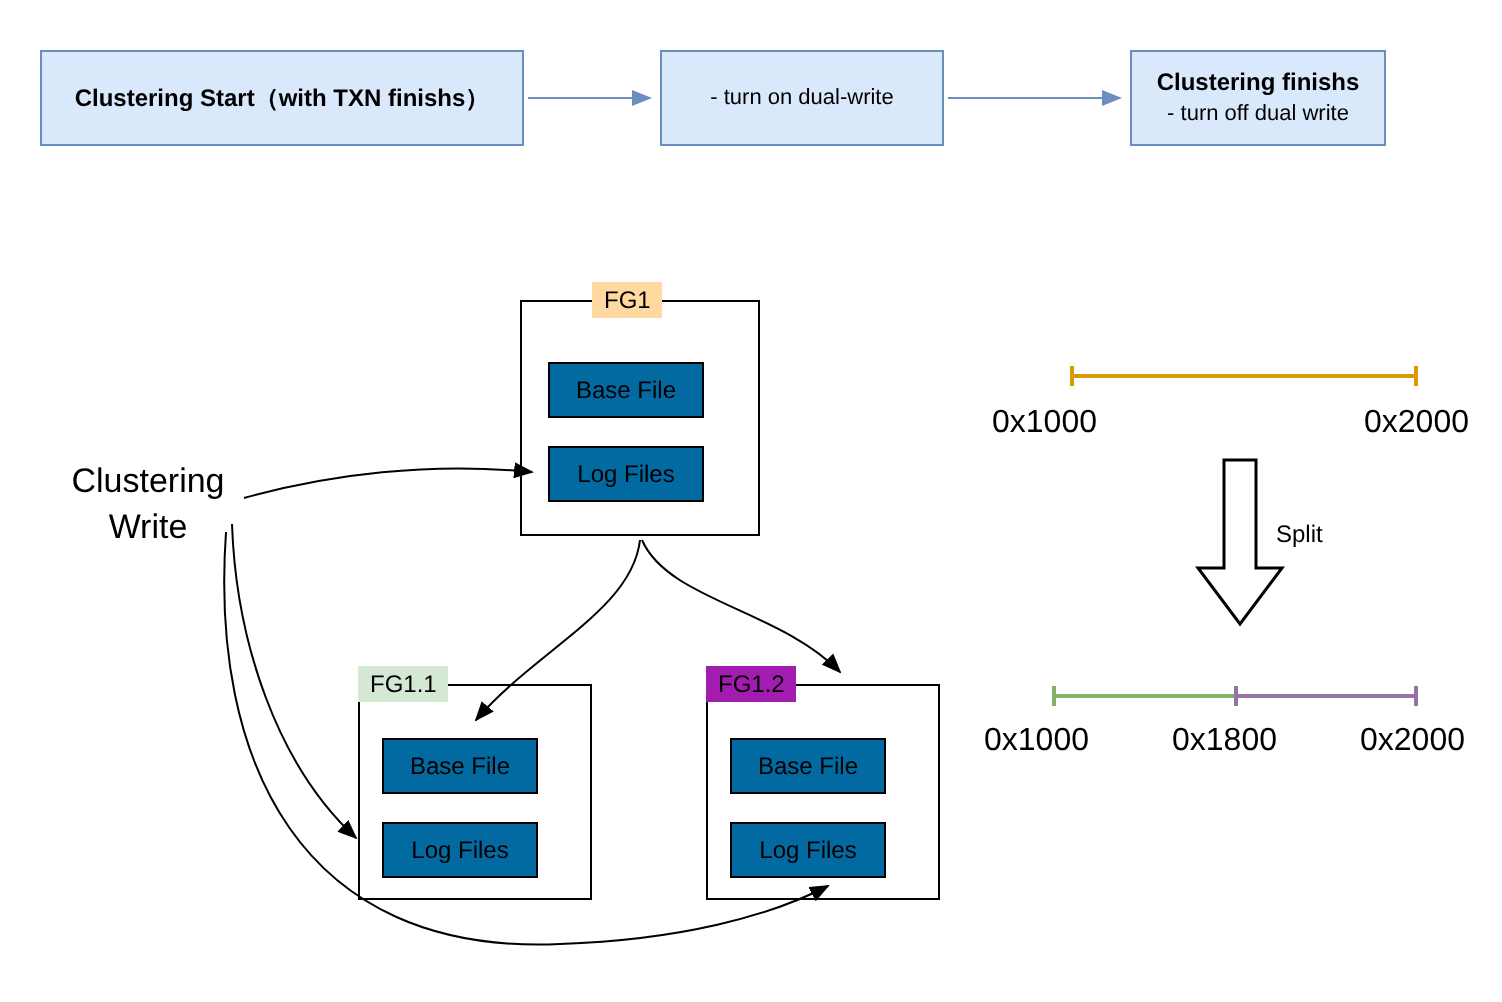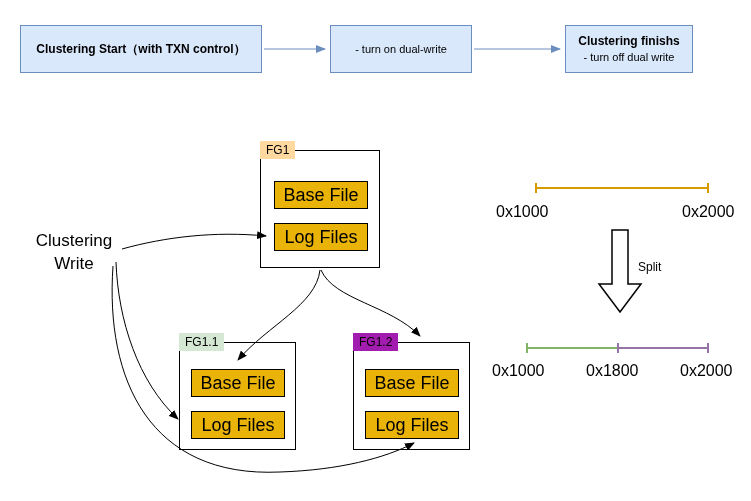"Clustering Start（with TXN control）" div.flow-title { text: control -> finishs }
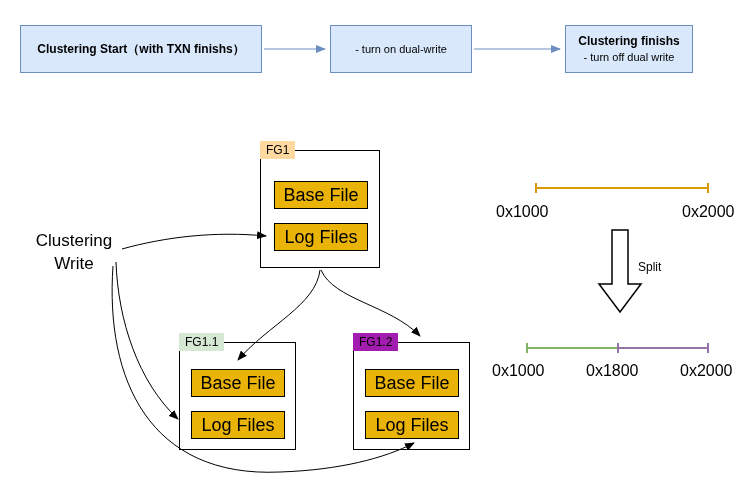"FG1" .tab-orange { margin-left: none -> 36px }
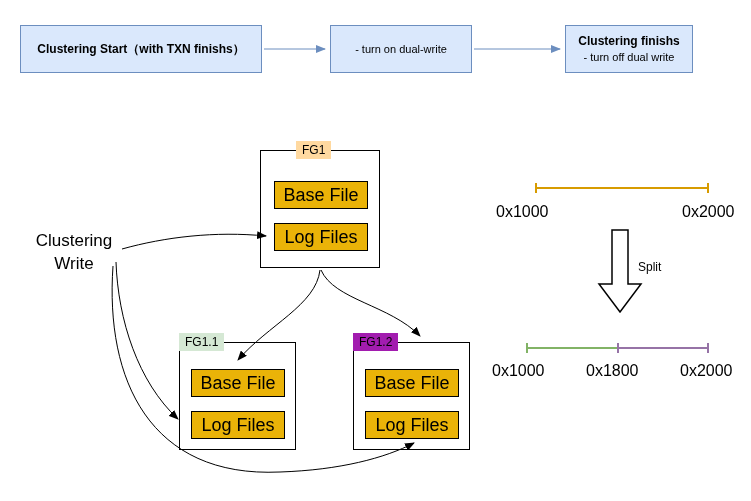"Base File" .file-box { background: #eab308 -> #0369a1; font-size: 18px -> 12px; width: 94px -> 78px }
